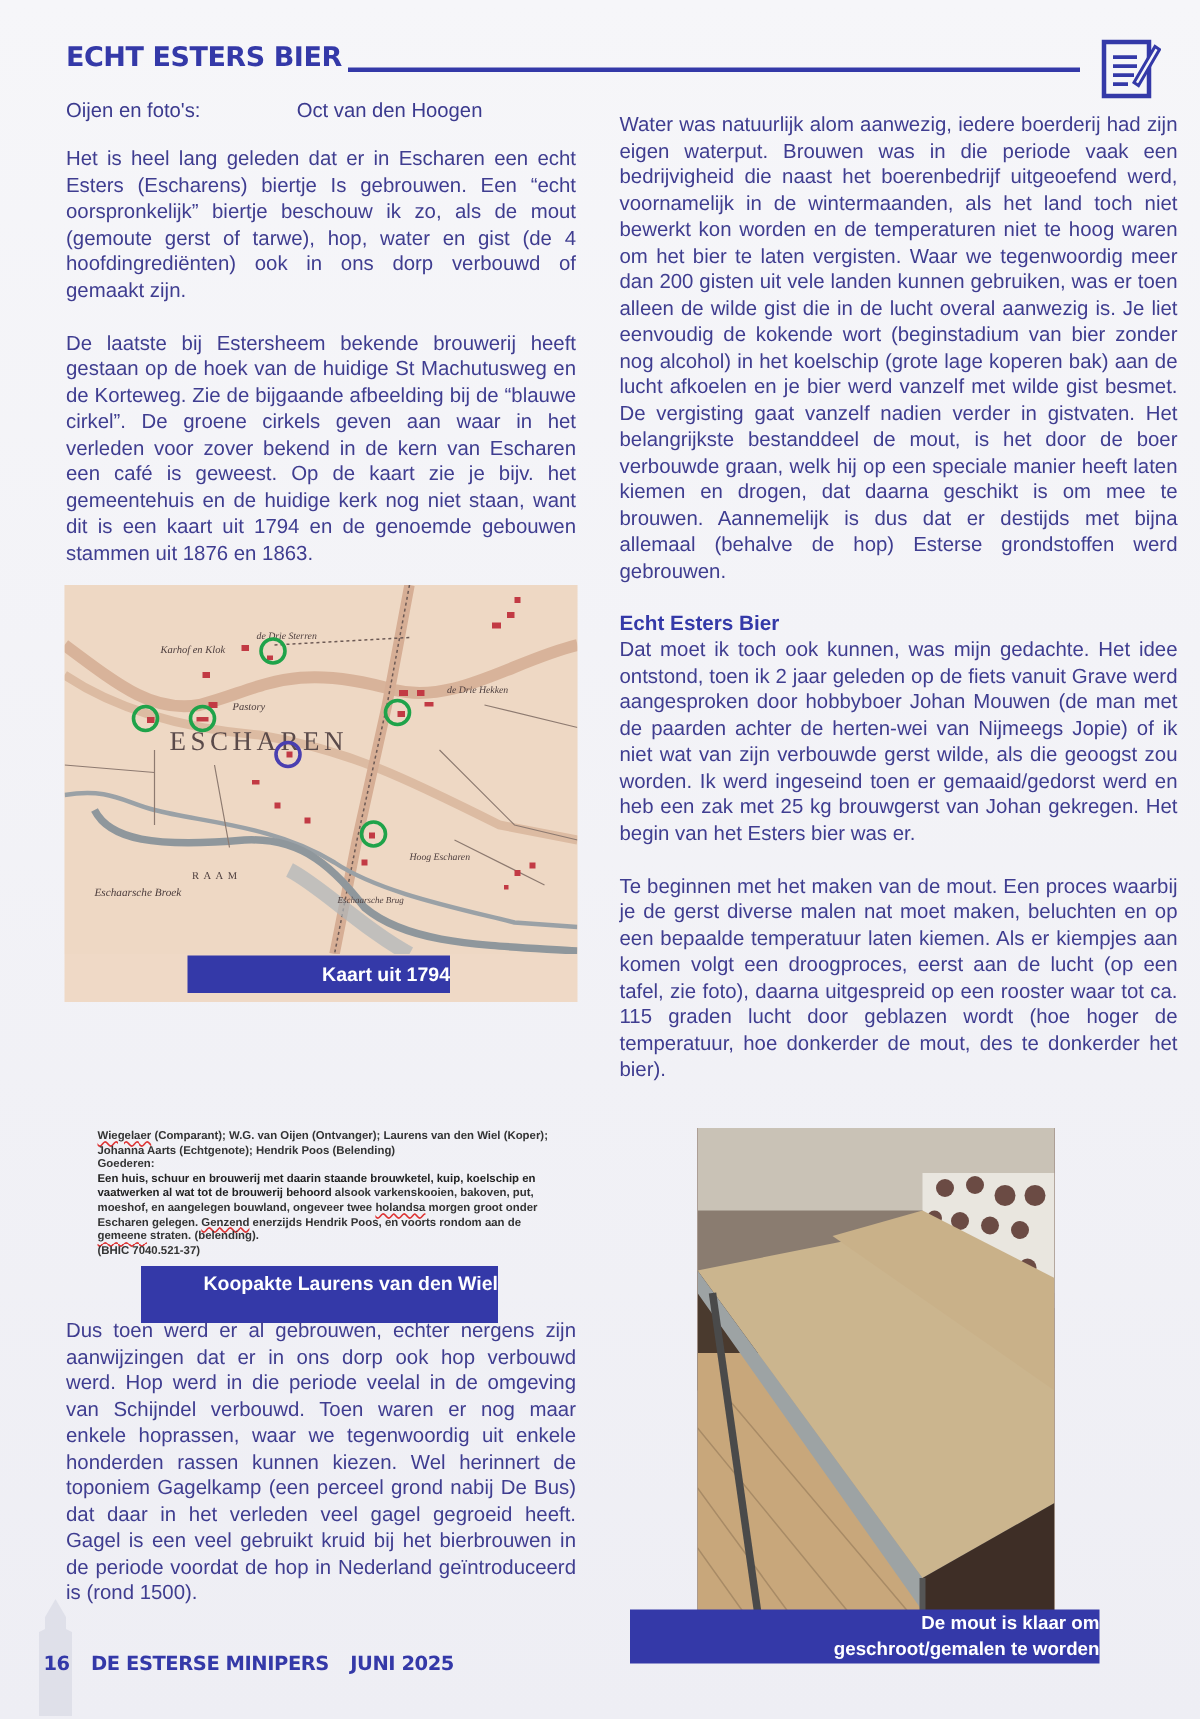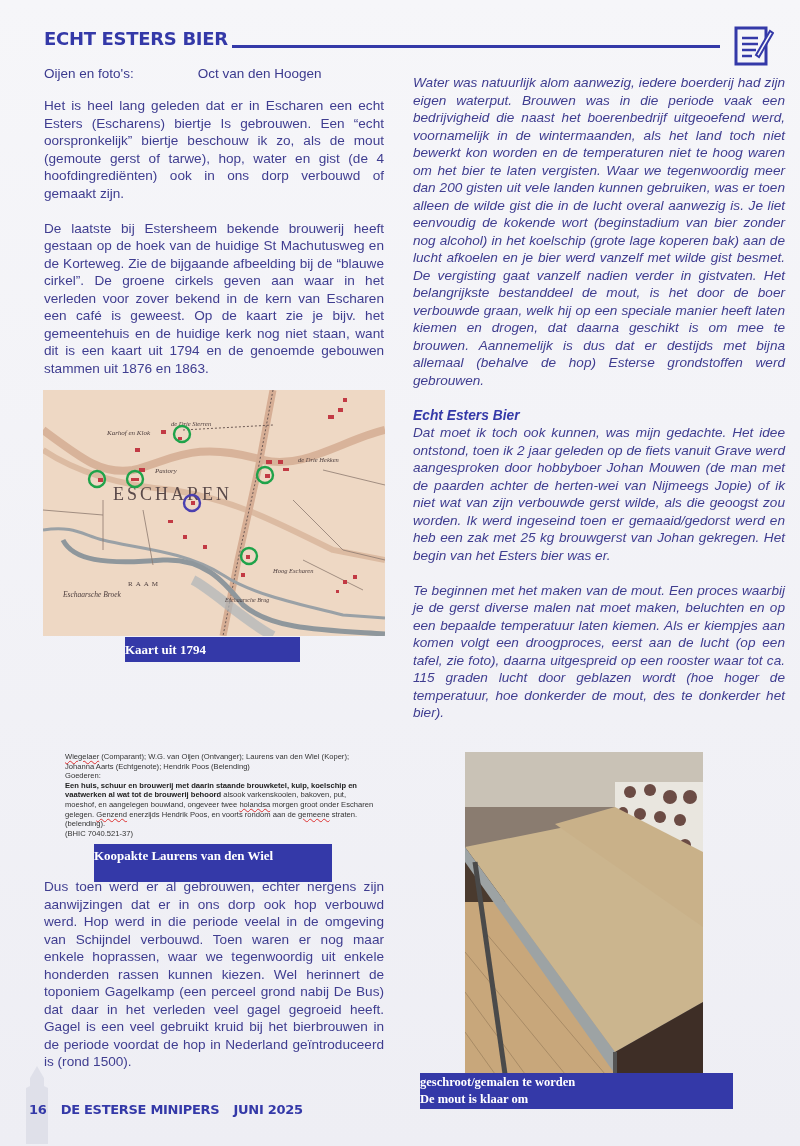"Water was natuurlijk alom aanwezig," div.col { font-style: italic -> none }
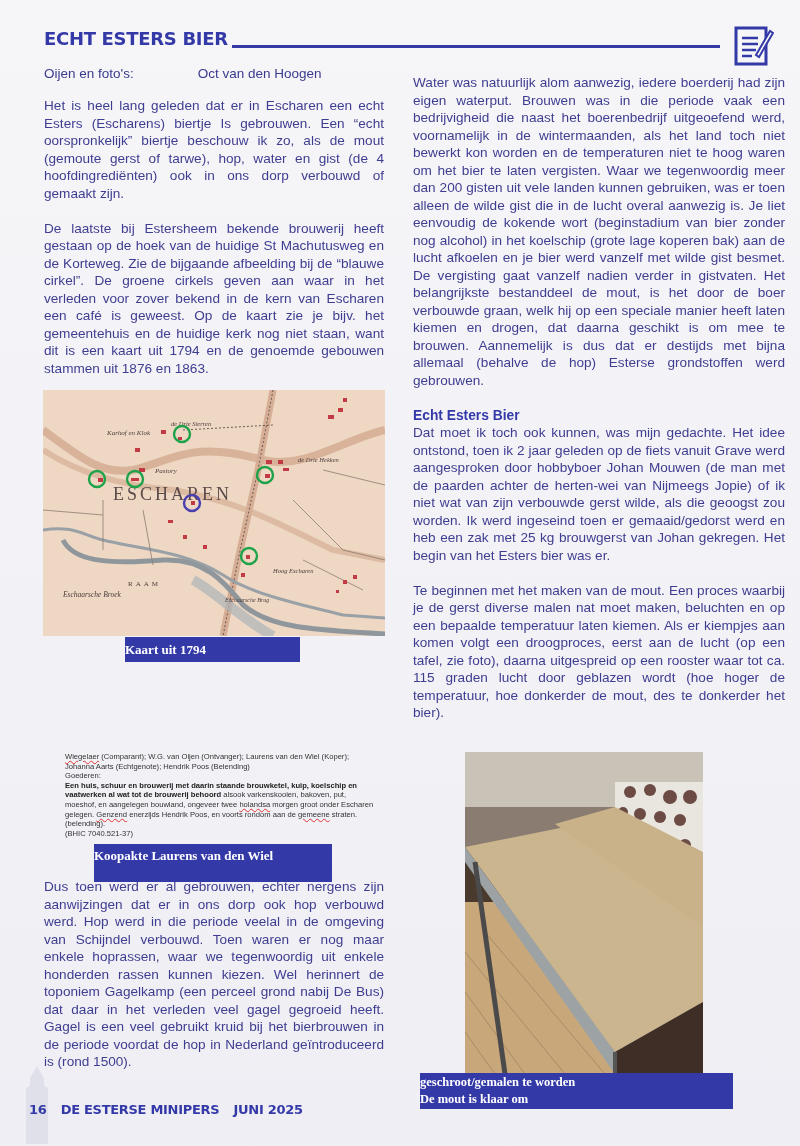"Karhof en Klok" .map { height: 246px -> 278px }
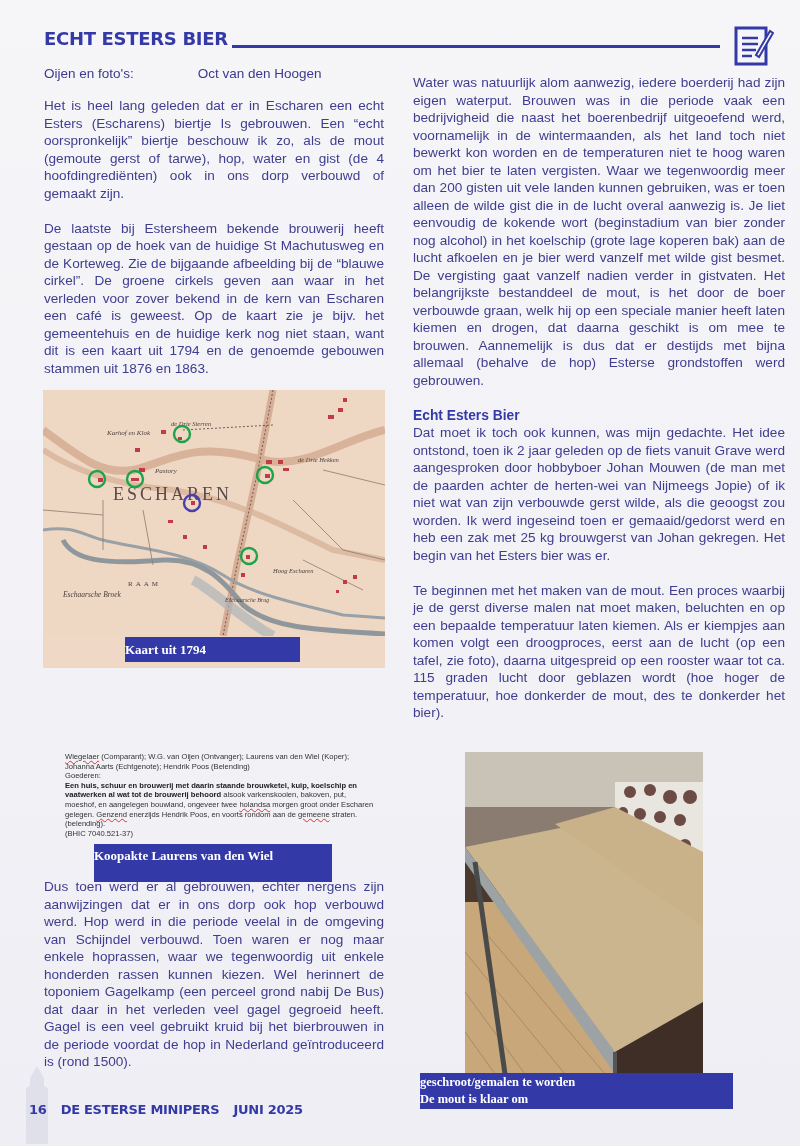"Kaart uit 1794" .caption { font-family: Liberation Serif, serif -> Liberation Sans, sans-serif; text-align: left -> right }
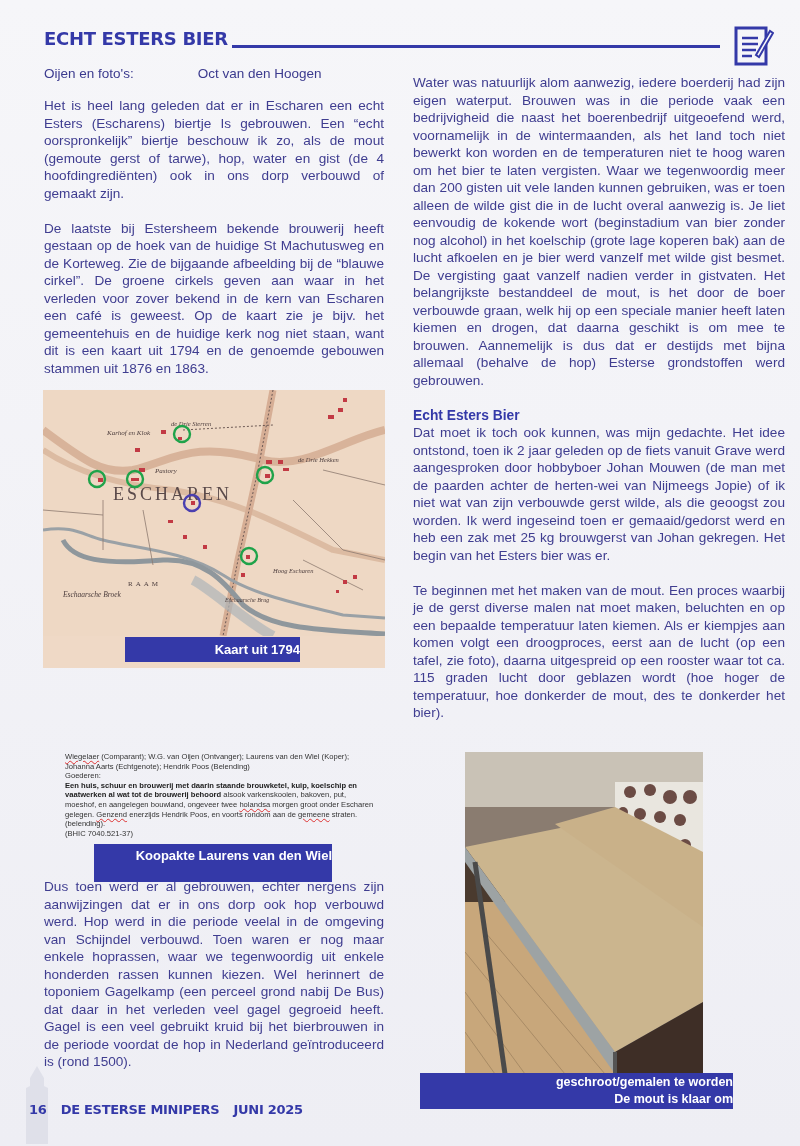"Wiegelaer (Comparant); W.G. van Oijen" .deed { font-weight: none -> bold }
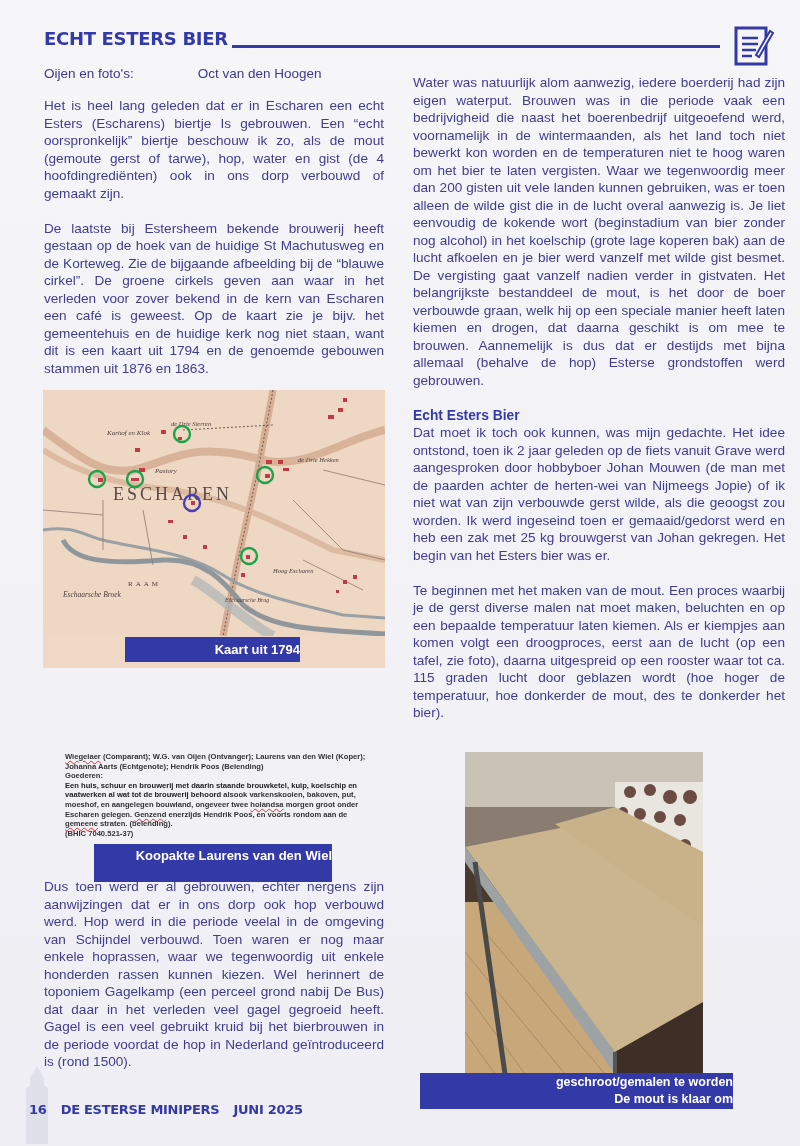"geschroot/gemalen te worden" div { order: before "De mout is klaar om" -> after "De mout is klaar om" }
